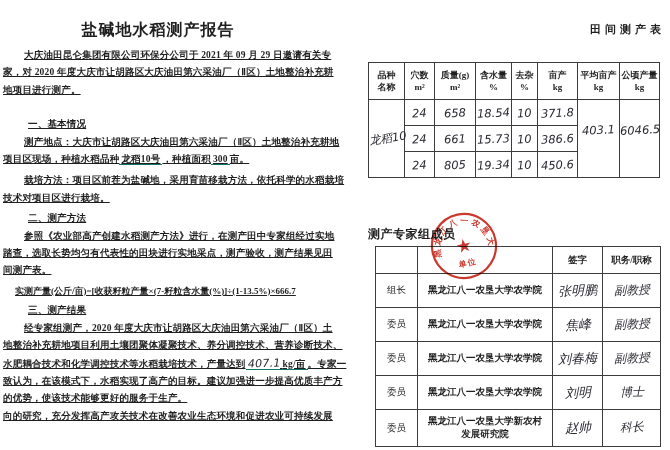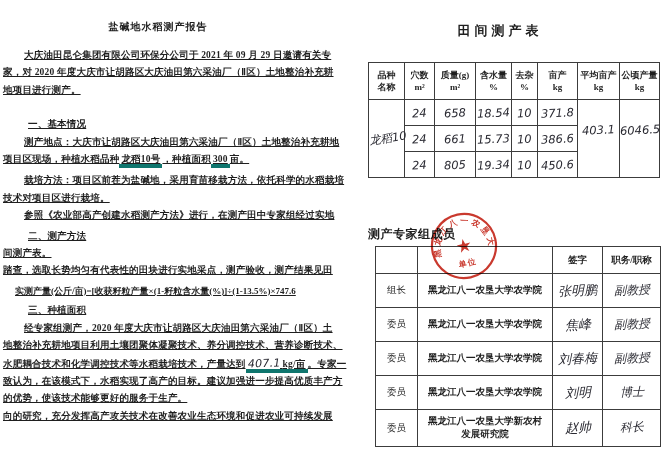"盐碱地水稻测产报告" .doc-title { font-size: 10px -> 16px }
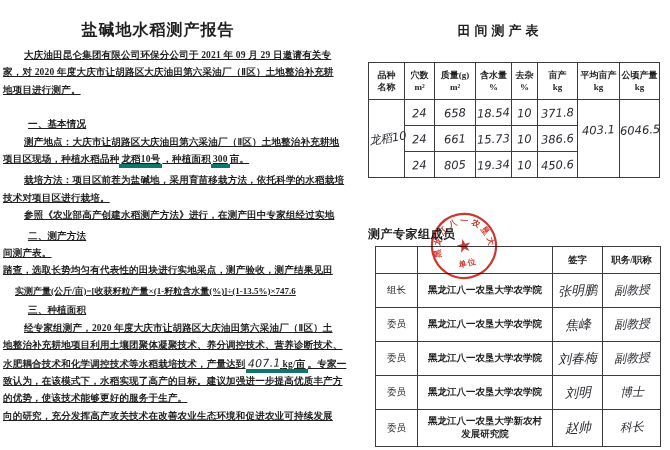"田间测产表" .table-title { font-size: 13px -> 11px; text-align: center -> right }
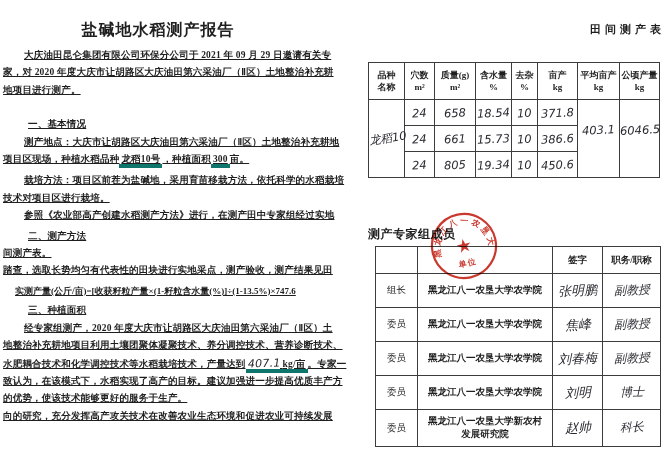"龙稻10号" .ufill { border-bottom: 4px solid #0f766e -> 1px solid #0f766e }
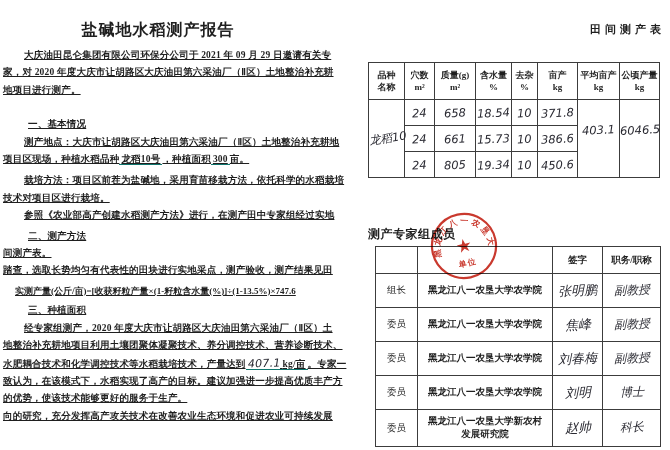"参照《农业部高产创建水稻测产方法》进行，在测产田中专家组经过实地" div.doc-line { order: before "二、测产方法" -> after "二、测产方法" }
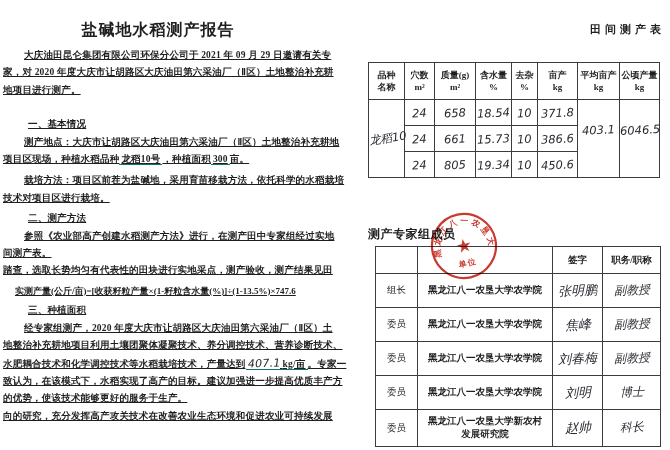"间测产表。" div.doc-line { order: before "踏查，选取长势均匀有代表性的田块进行实地采点，测产验收，测产结果见田" -> after "踏查，选取长势均匀有代表性的田块进行实地采点，测产验收，测产结果见田" }
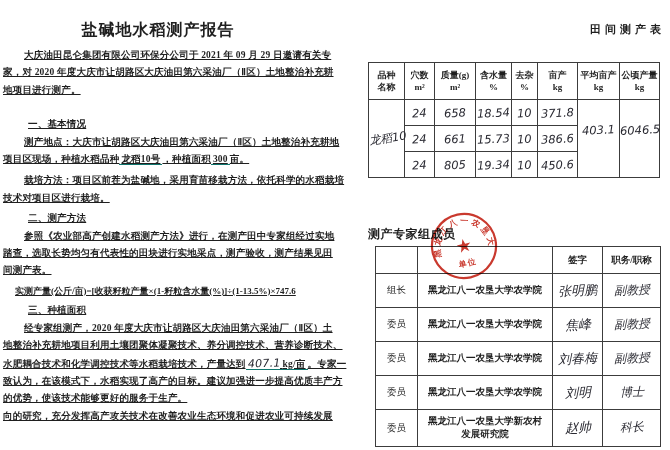"实测产量(公斤/亩)=[收获籽粒产量×(1-籽粒含水量(%)]÷(1-13.5%" div.doc-line { text: 1-籽粒含水量(%)]÷(1-13.5%)×747.6 -> 7-籽粒含水量(%)]÷(1-13.5%)×666.7 }
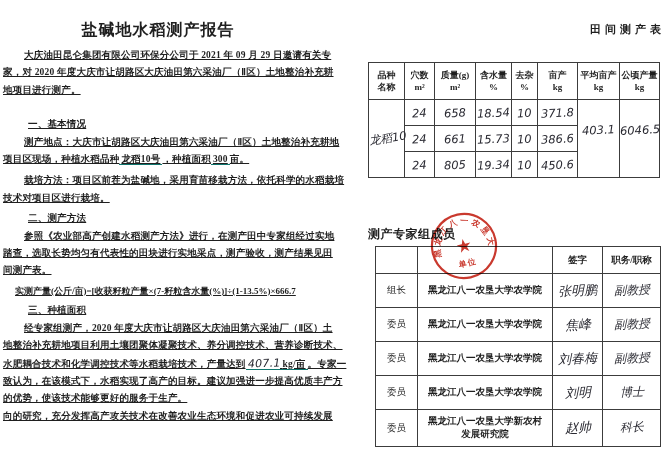"三、种植面积" div.doc-line { text: 种植面积 -> 测产结果 }
